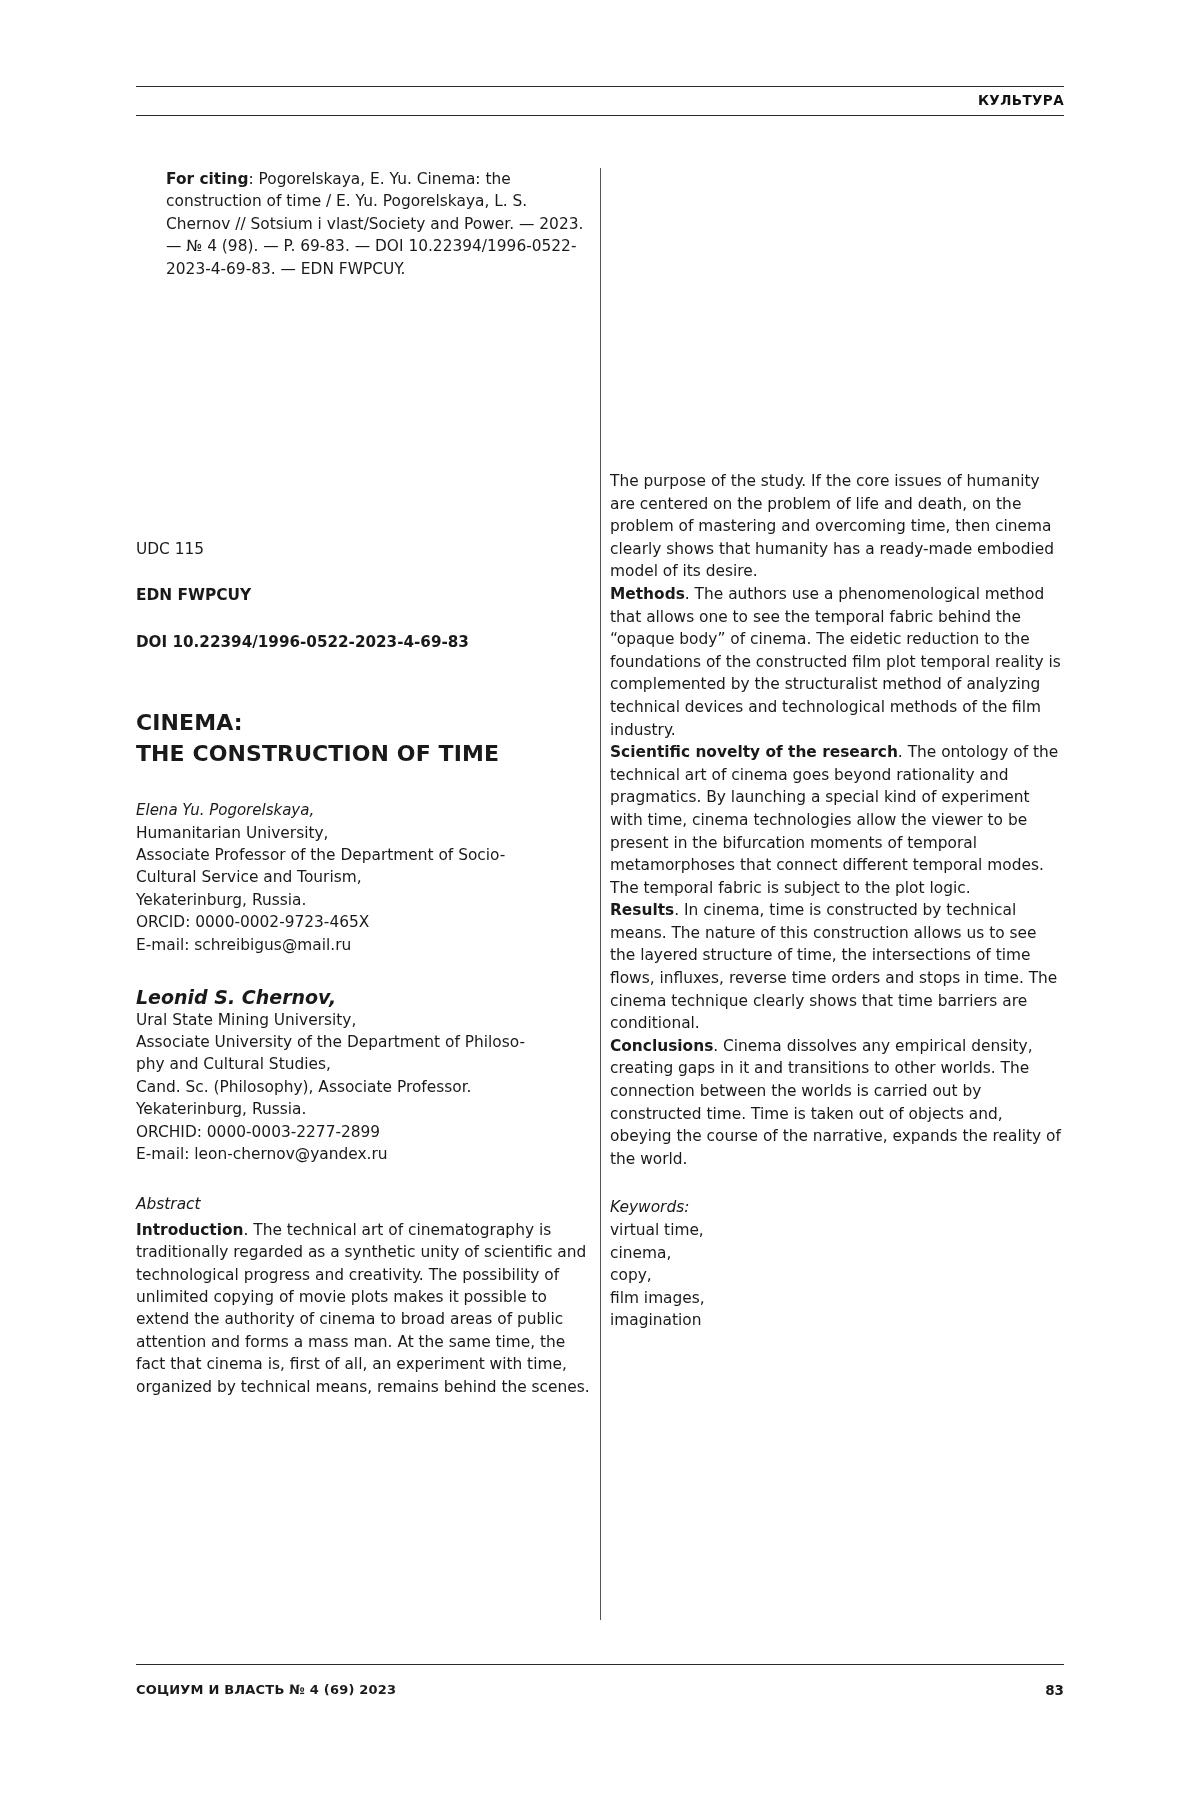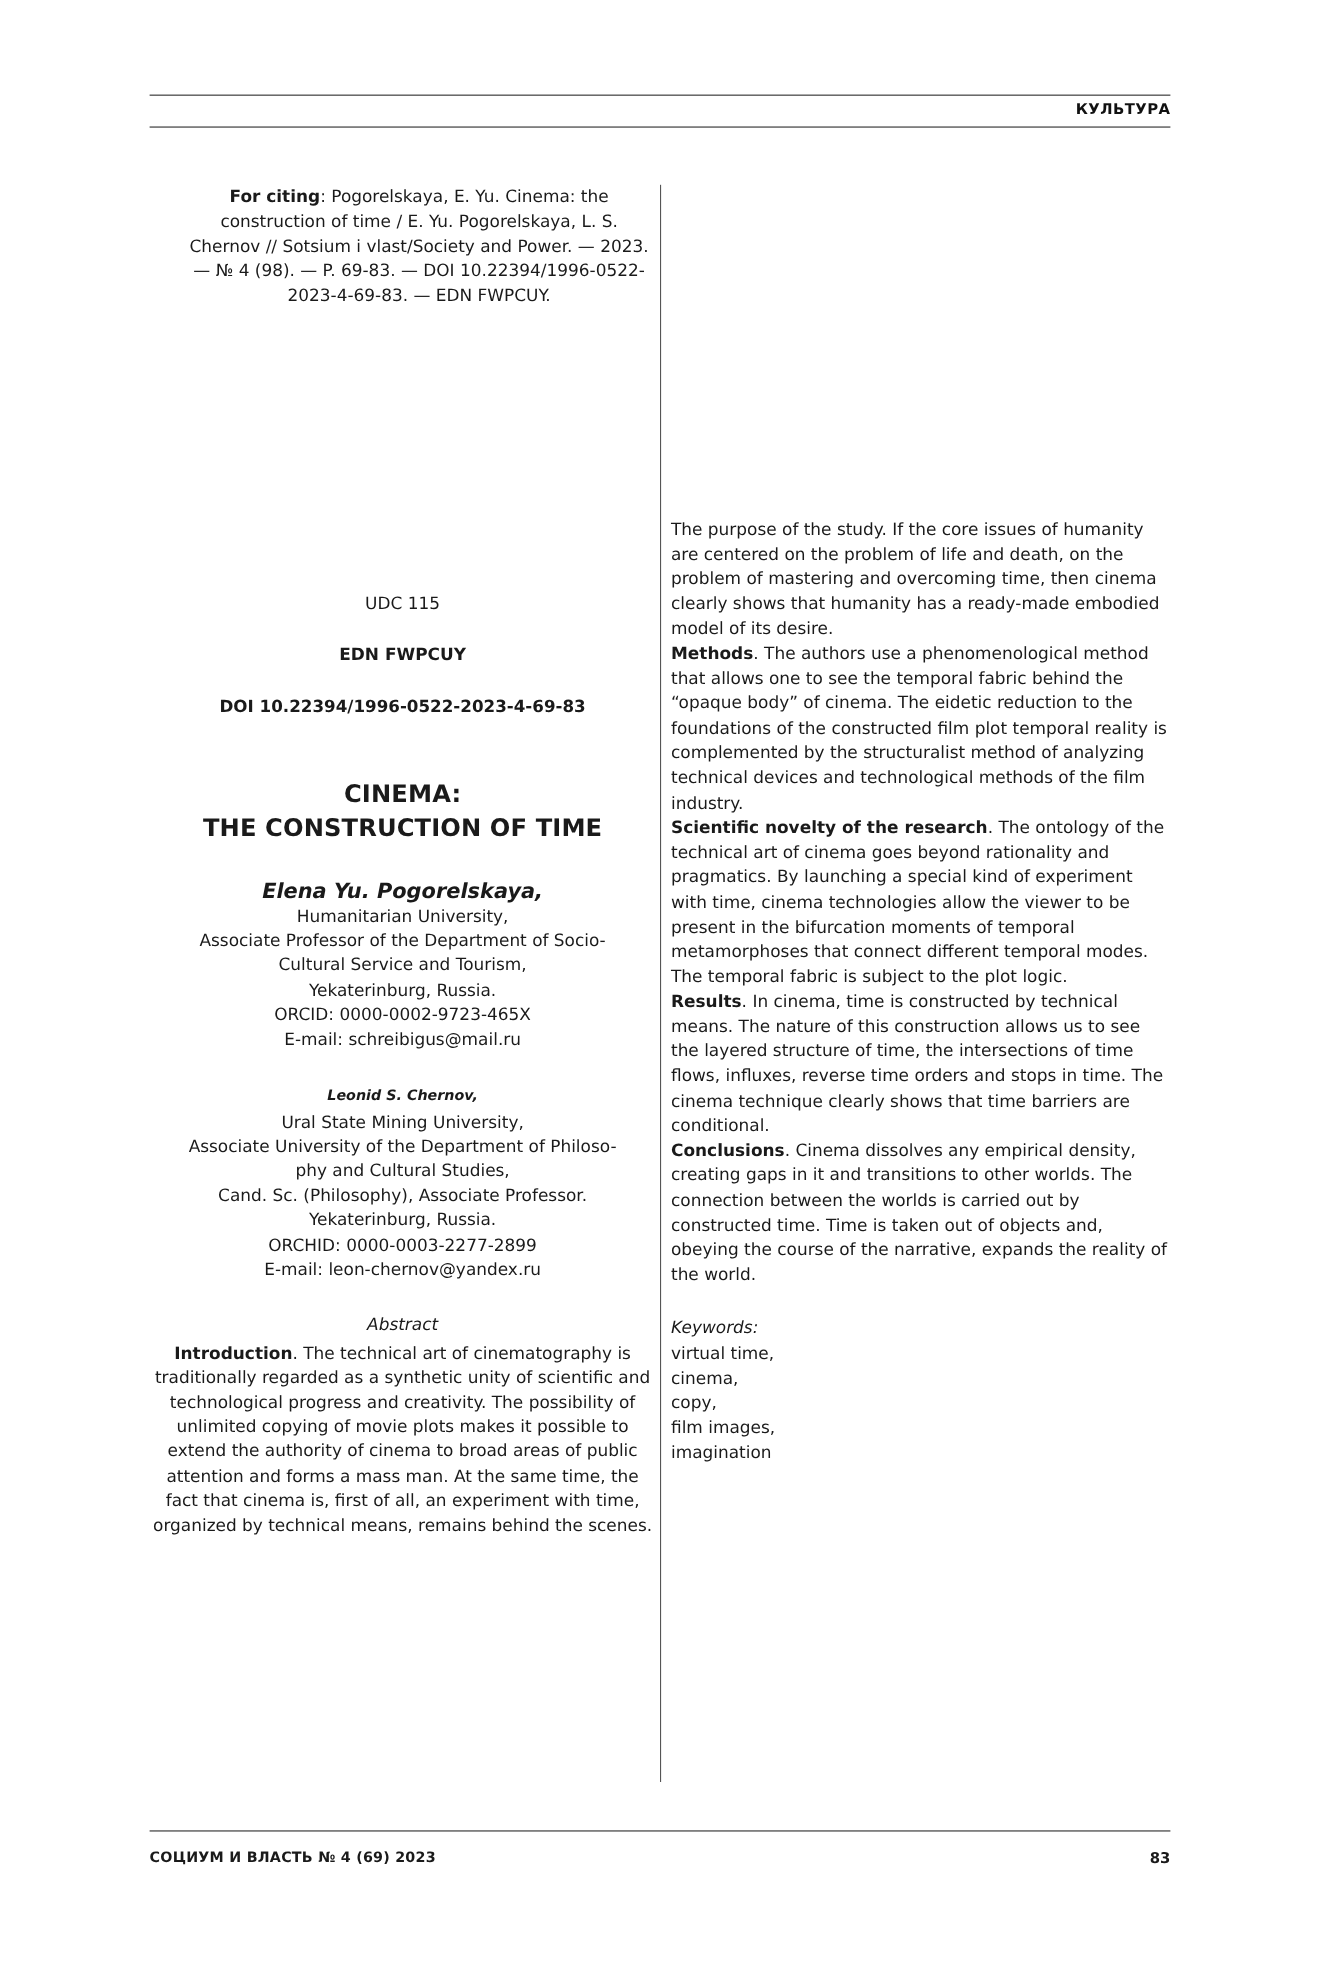"For citing: Pogorelskaya, E. Yu." .col-left { text-align: center -> left }
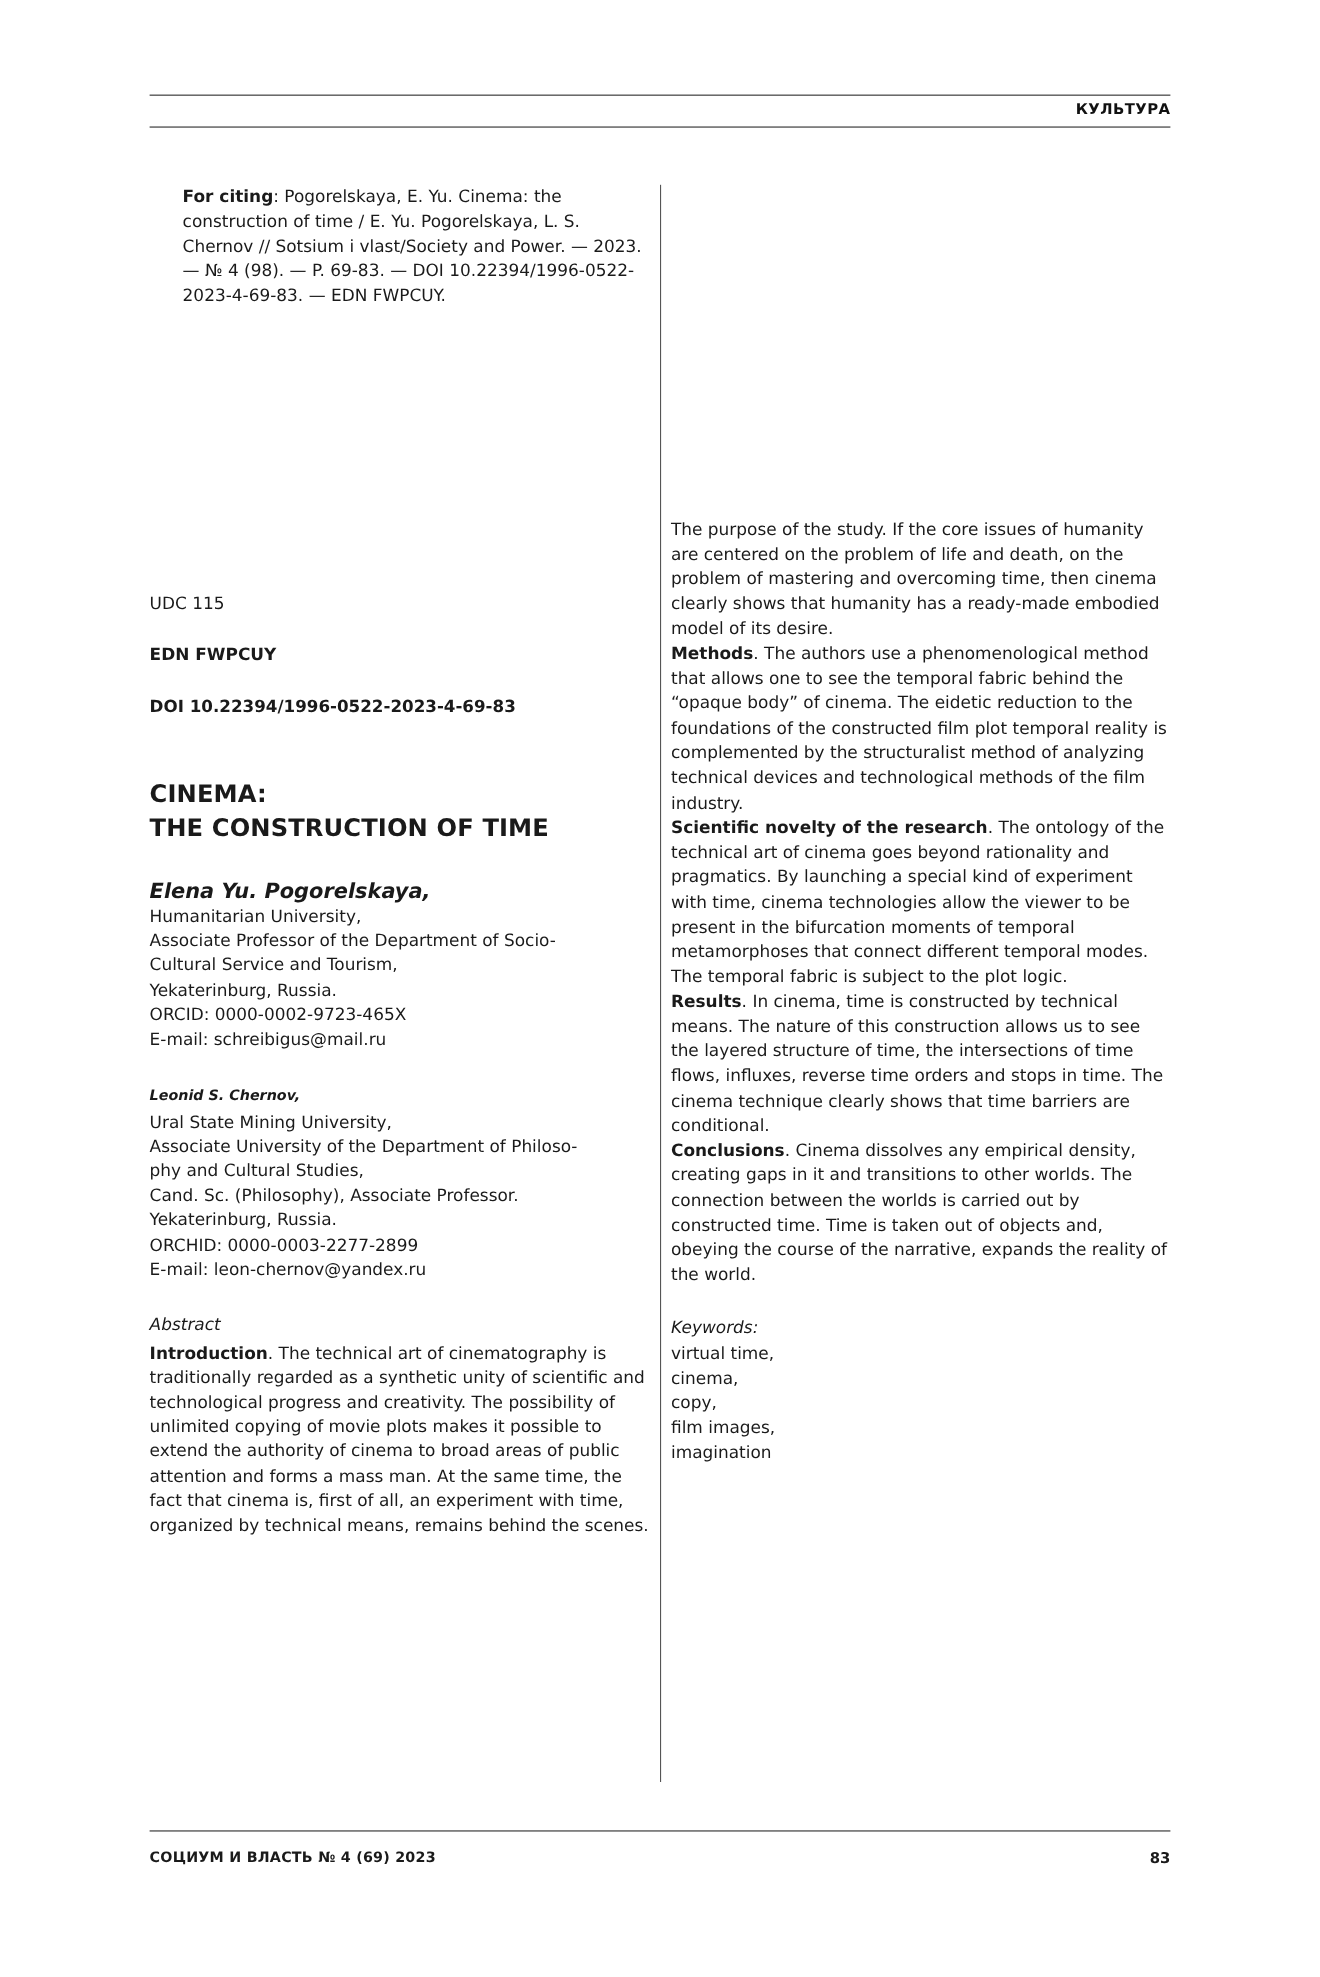"Elena Yu. Pogorelskaya," .author { font-size: 19px -> 15px; font-weight: bold -> normal }
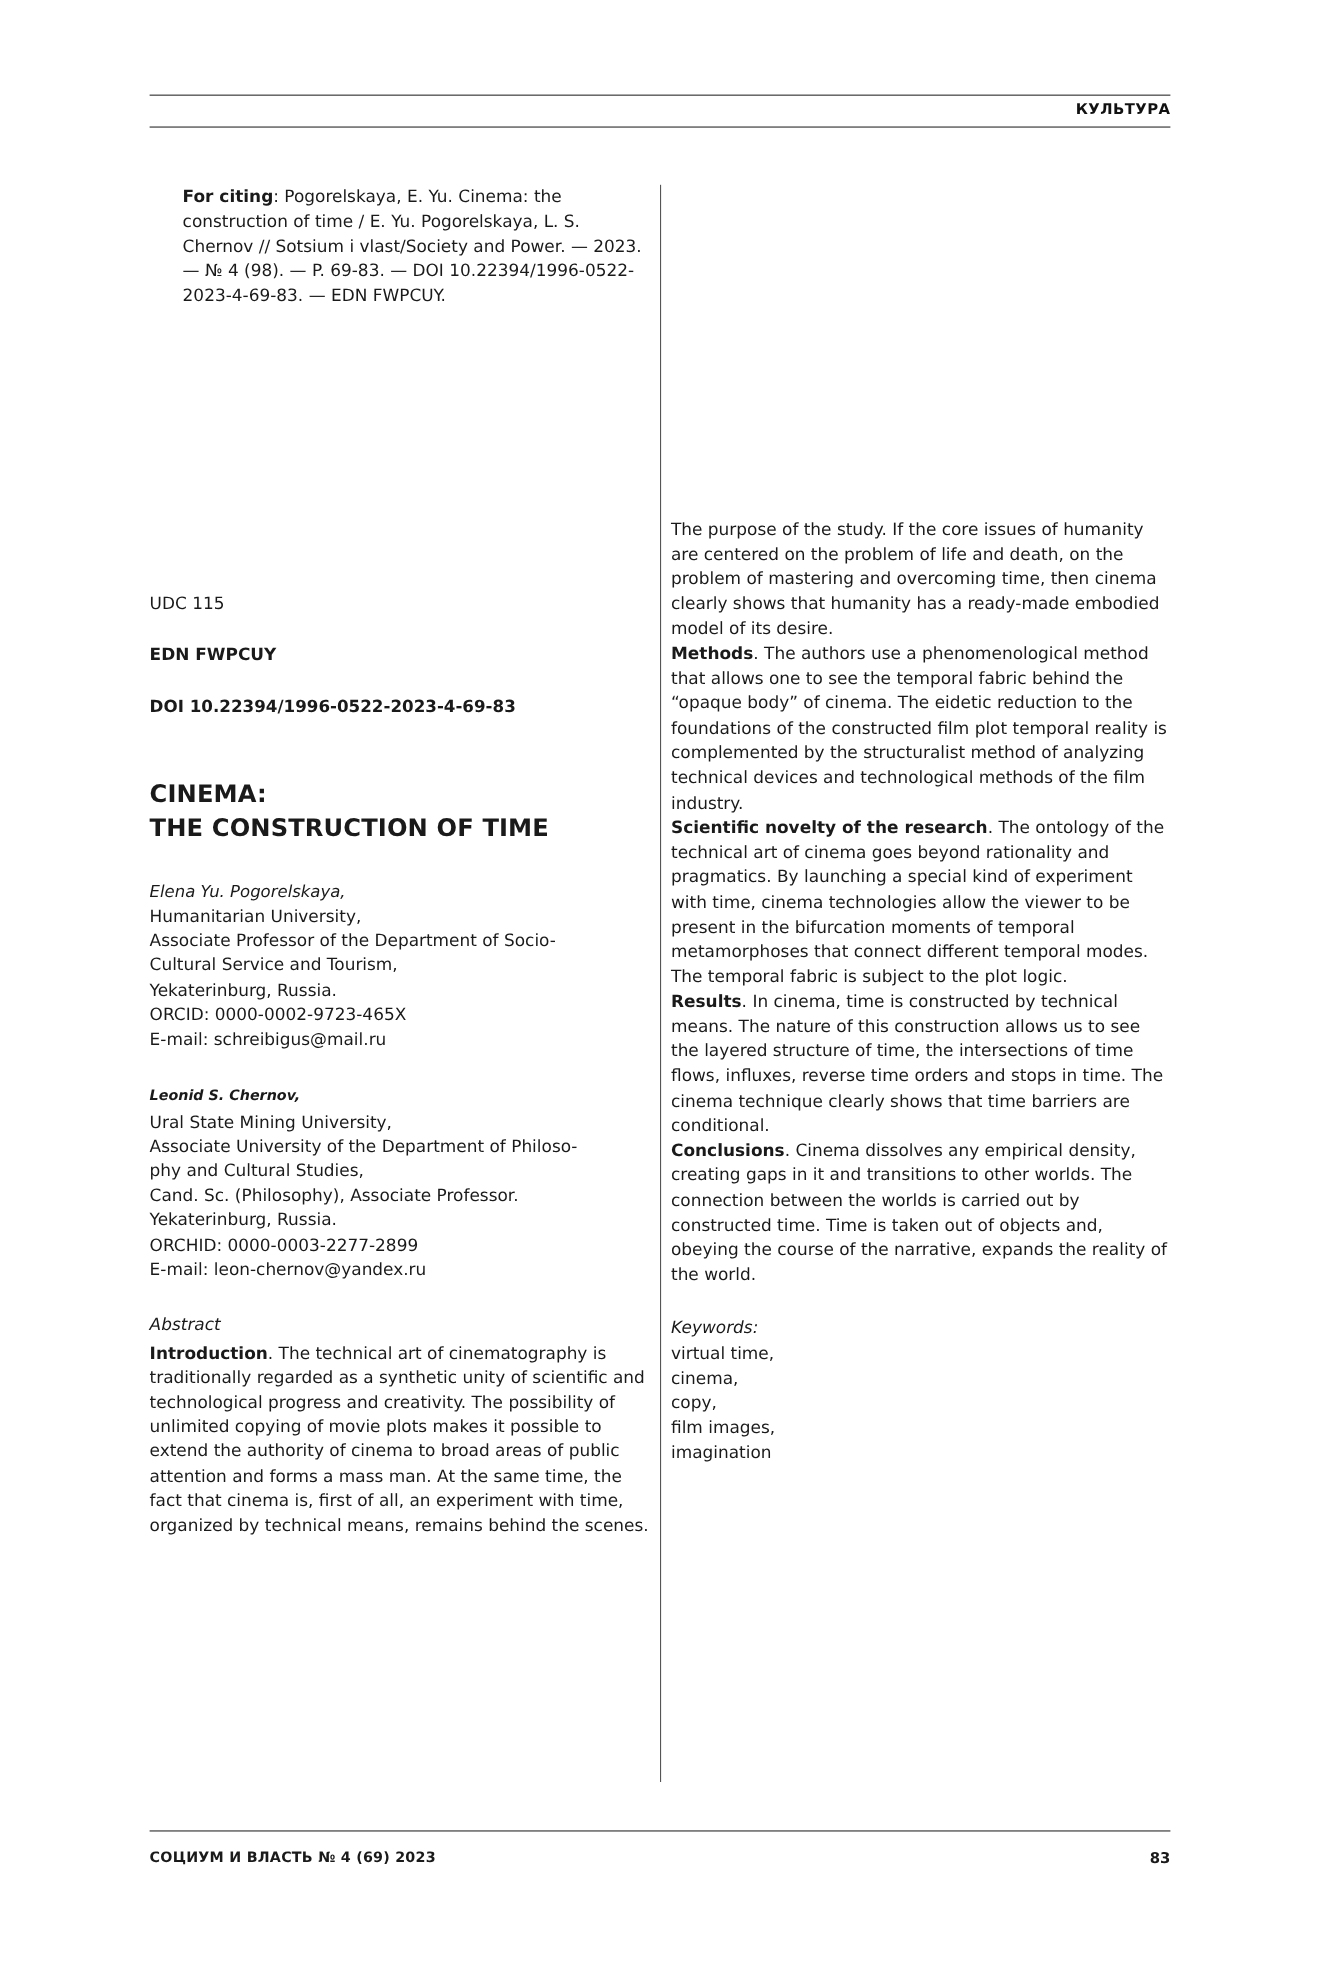"Leonid S. Chernov," .author2 { font-size: 13px -> 19px }
